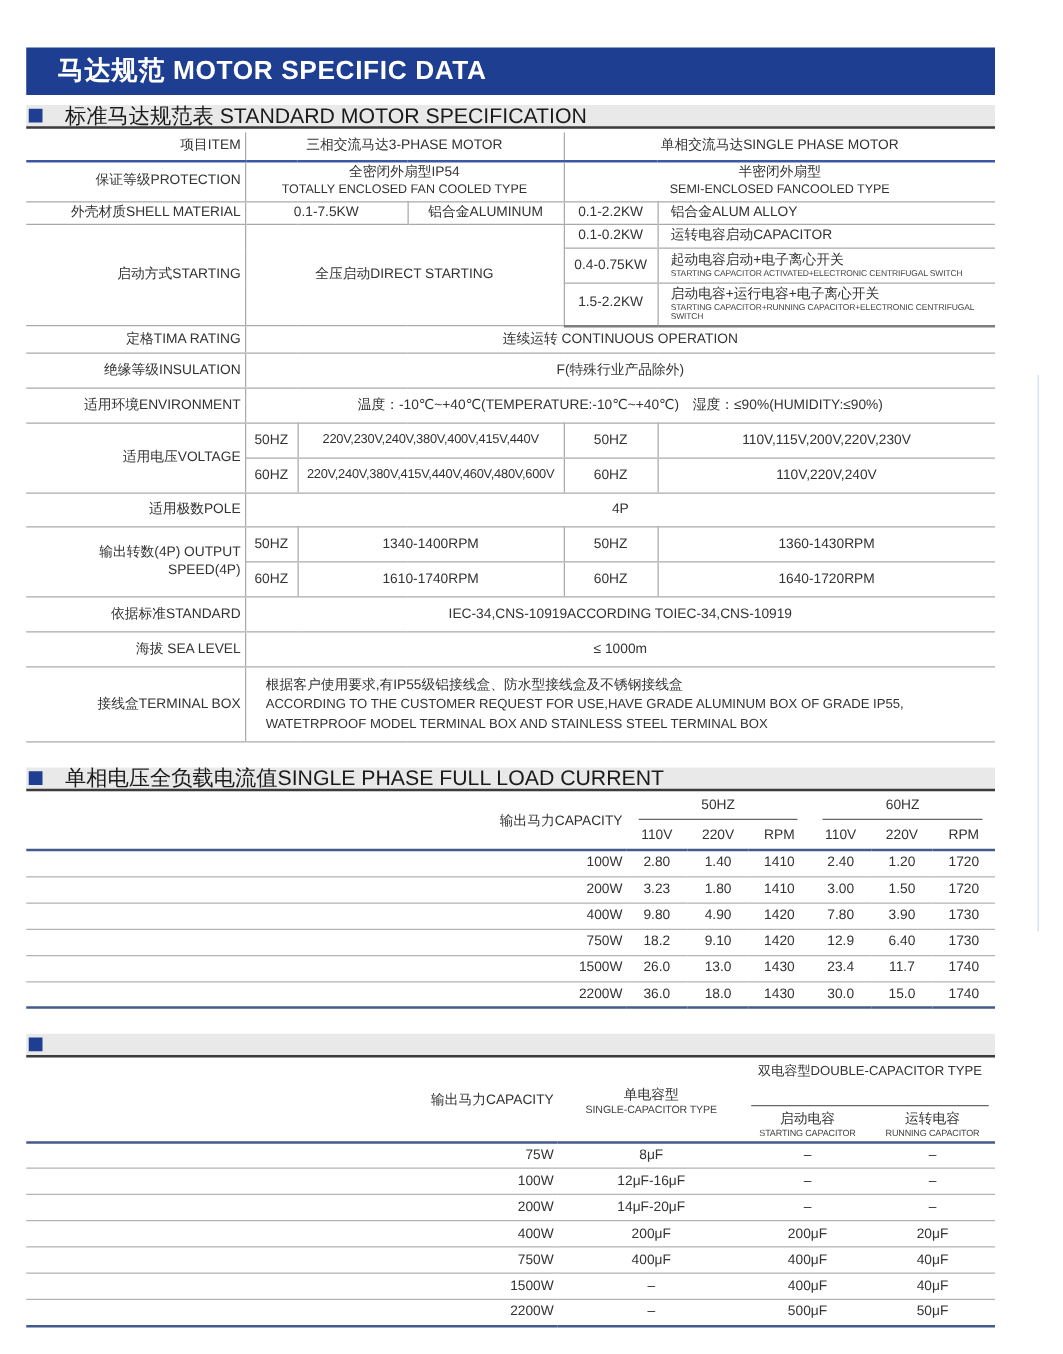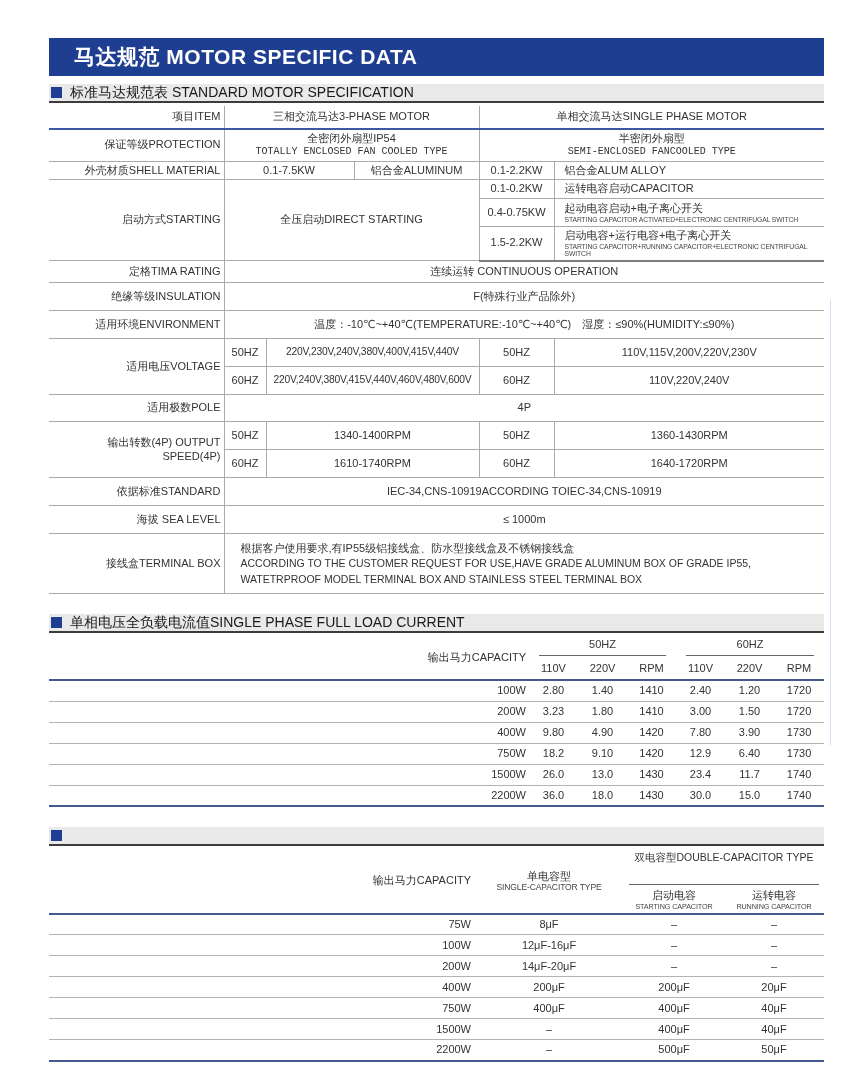"马达规范 MOTOR SPECIFIC DATA" .content { left: 49px -> 21px }
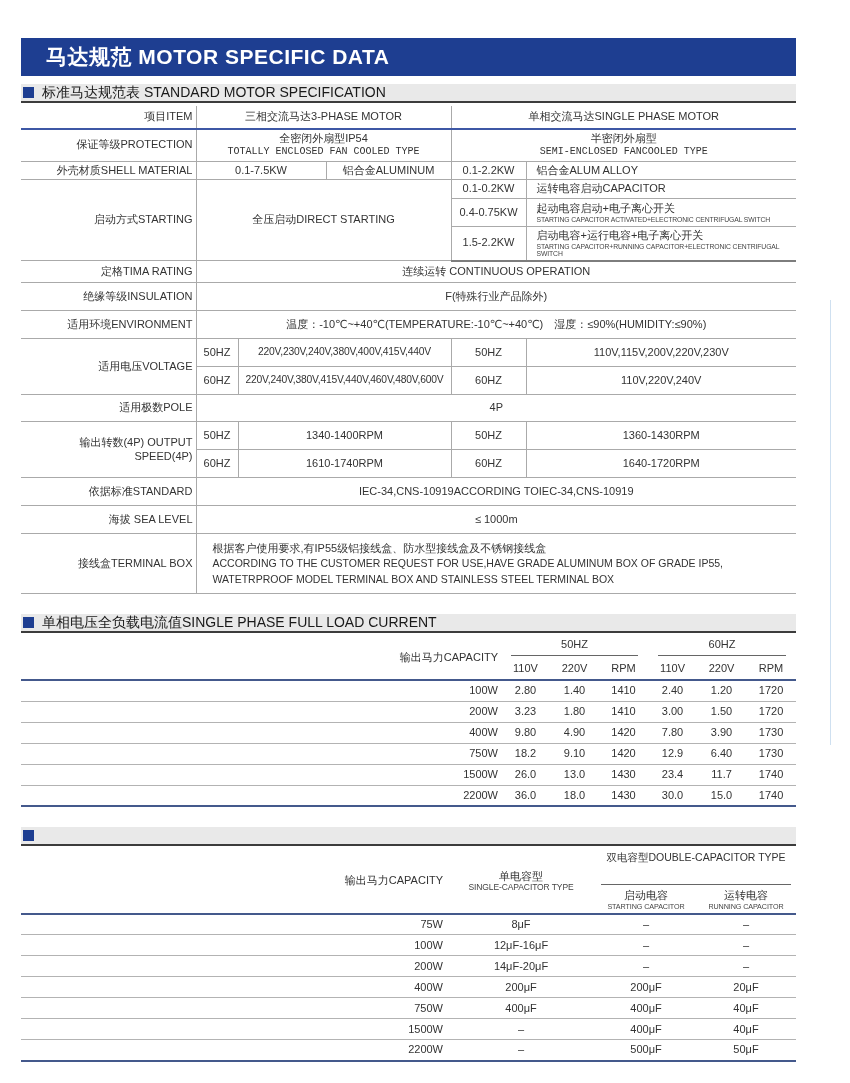"标准马达规范表 STANDARD MOTOR SPECIFICATION" .section-bar { font-size: 14px -> 17px; gap: 8px -> 18px }
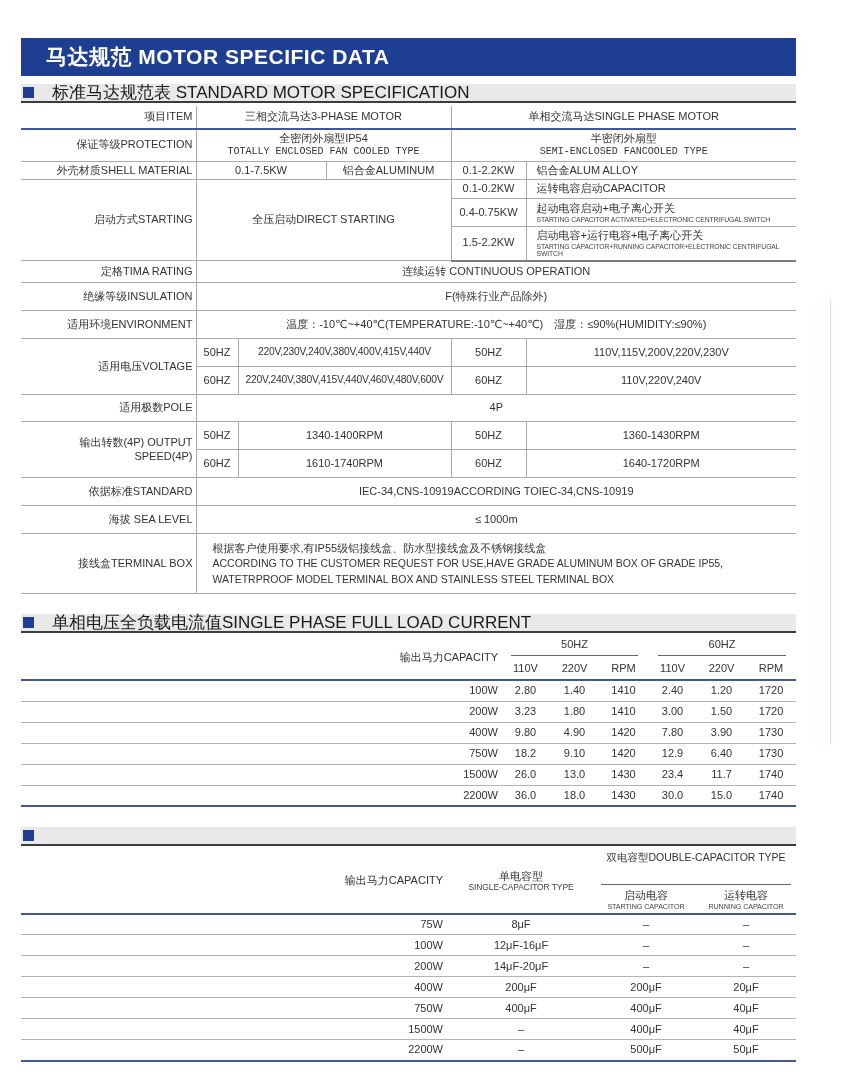"TOTALLY ENCLOSED FAN COOLED TYPE" .sub-en { font-family: Liberation Mono, monospace -> none }
